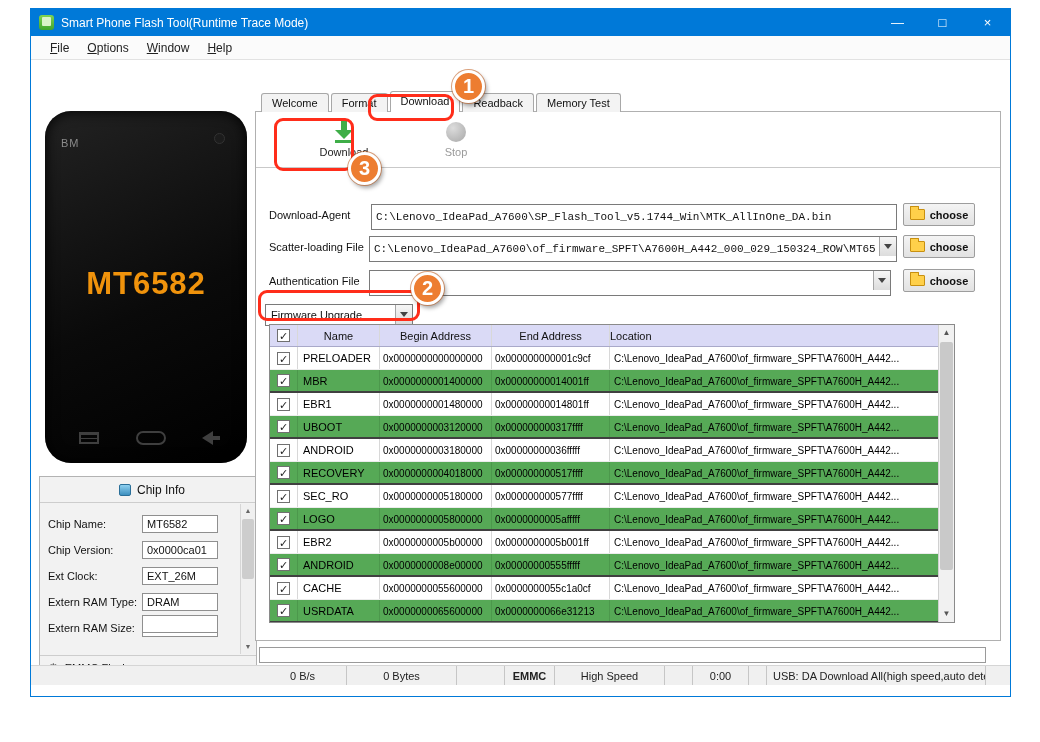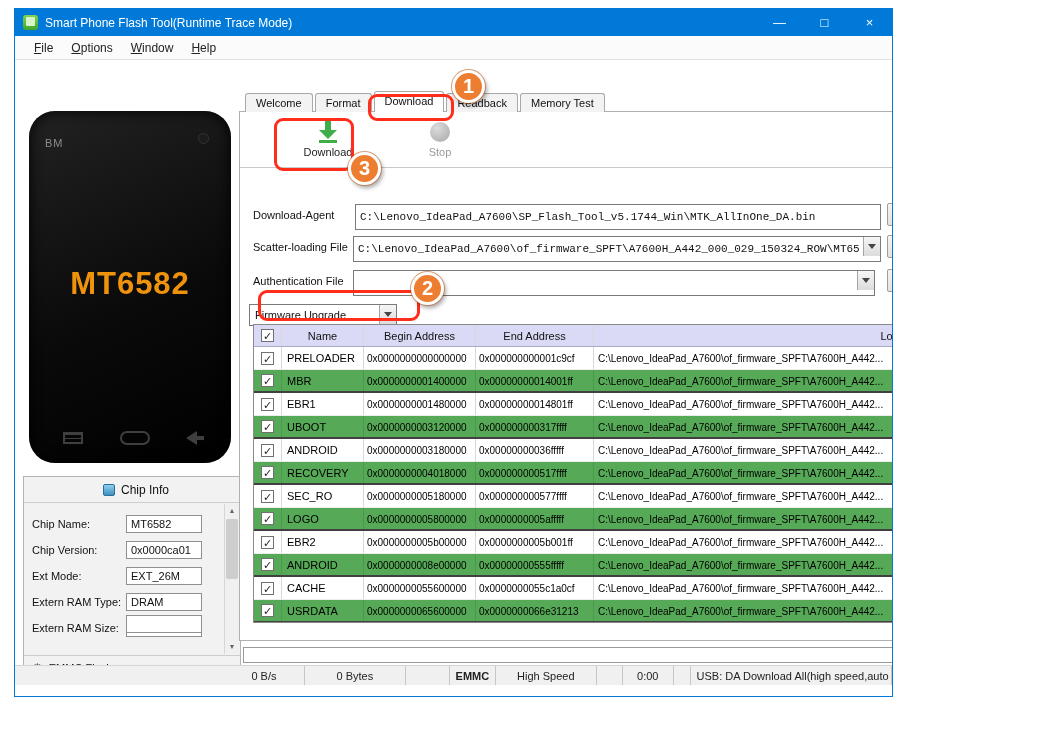"Smart Phone Flash Tool(Runtime Trace" .window { left: 14px -> 30px; width: 879px -> 981px }
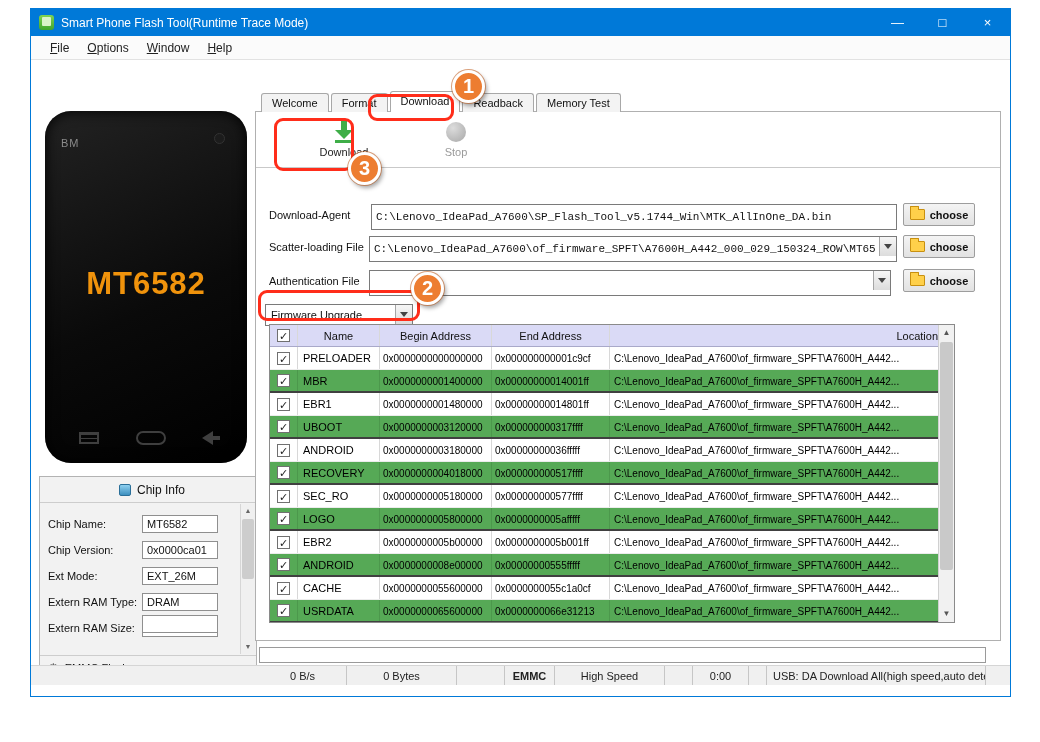"Location" span.td { text-align: right -> left }
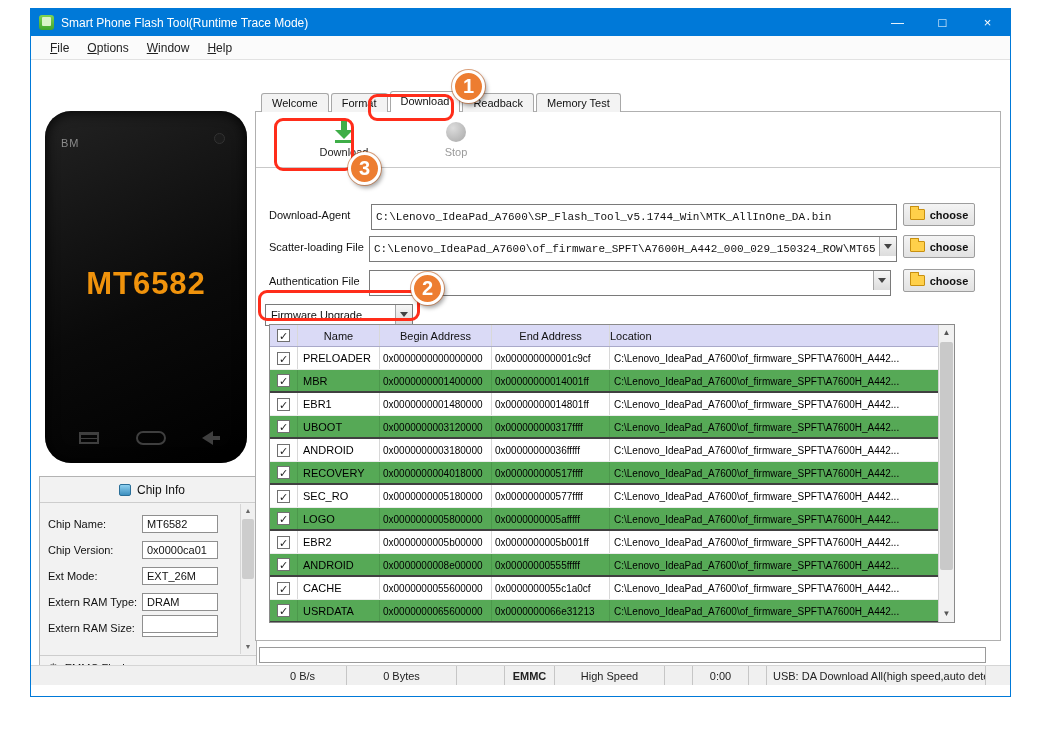"Ext Mode:" span.chip-label { text: Mode -> Clock }
